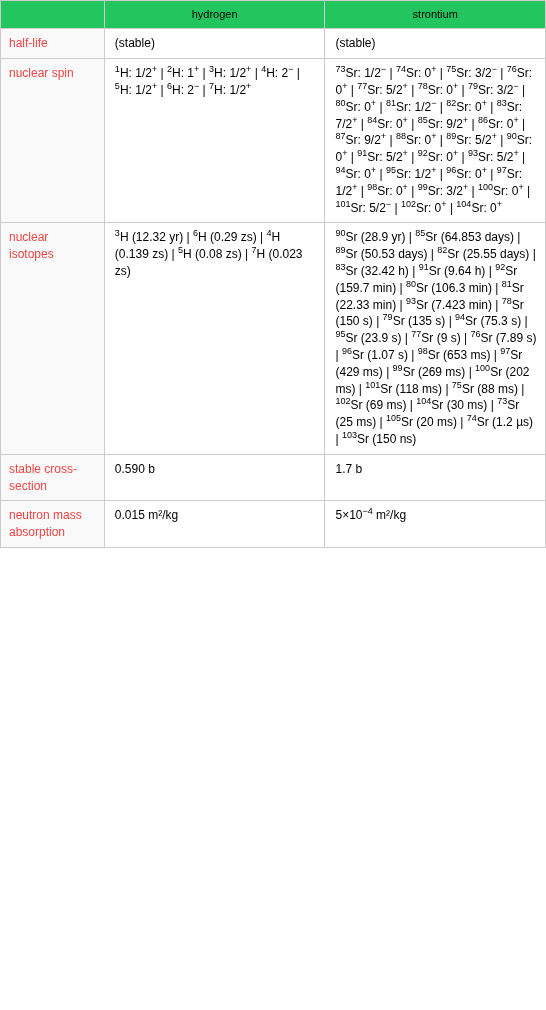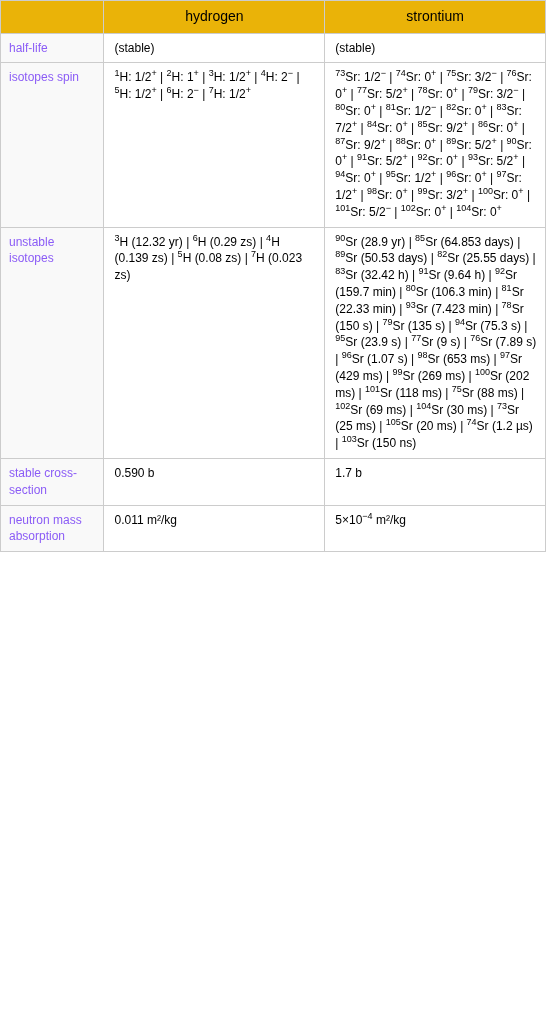"hydrogen" th { background: #eab308 -> #22c55e; font-size: 14px -> 11px }
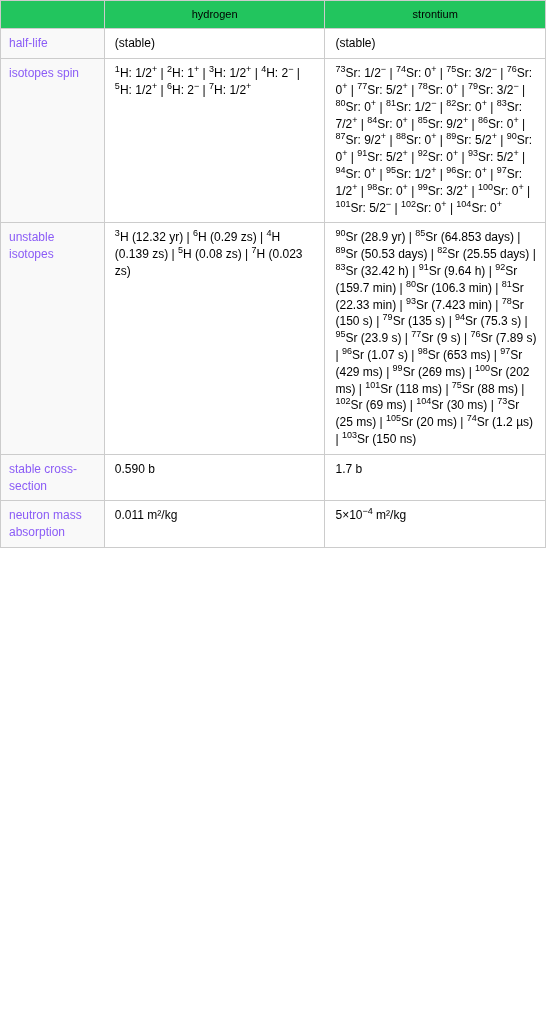"half-life" td:first-child { color: #8b5cf6 -> #ef4444 }
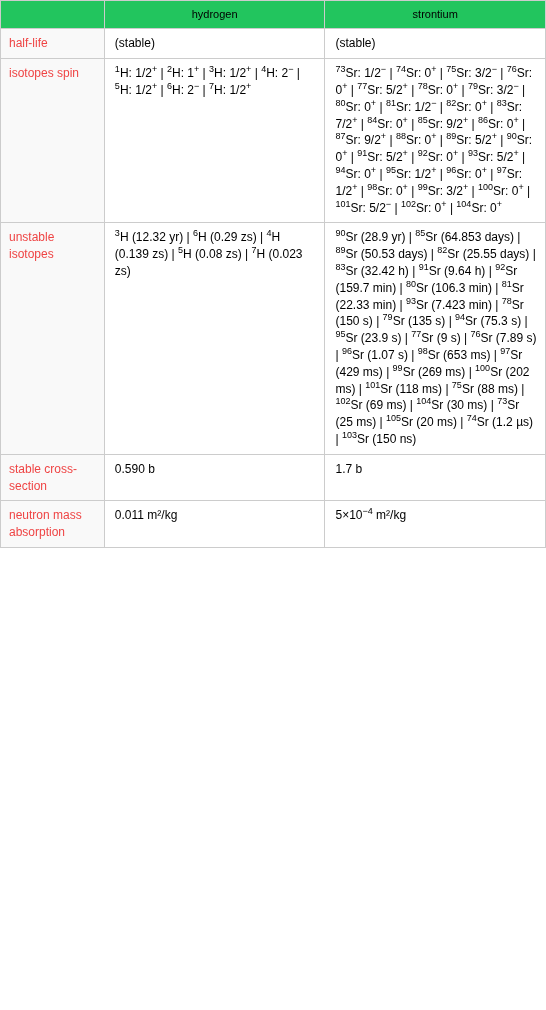"isotopes spin" td { text: isotopes -> nuclear }
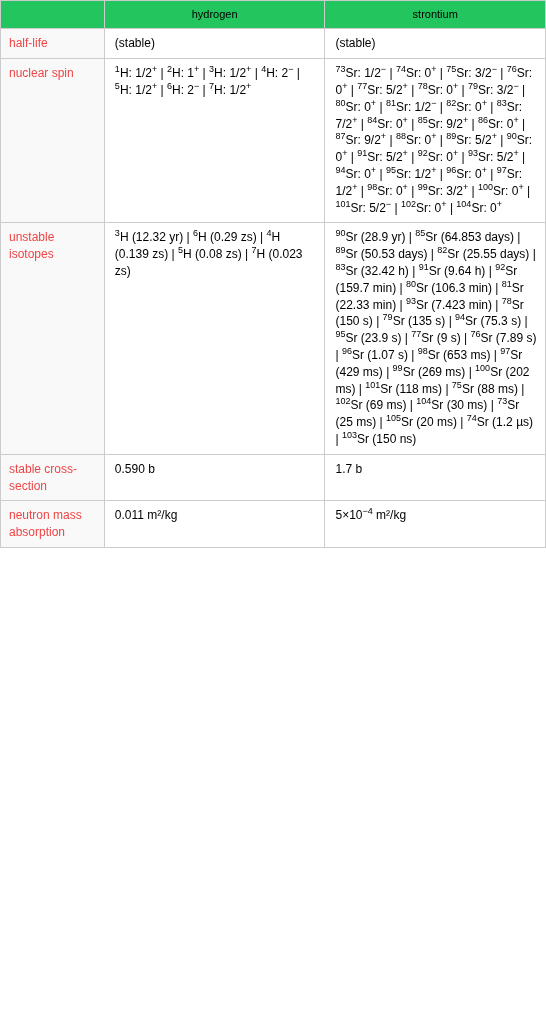"unstable isotopes" td { text: unstable -> nuclear }
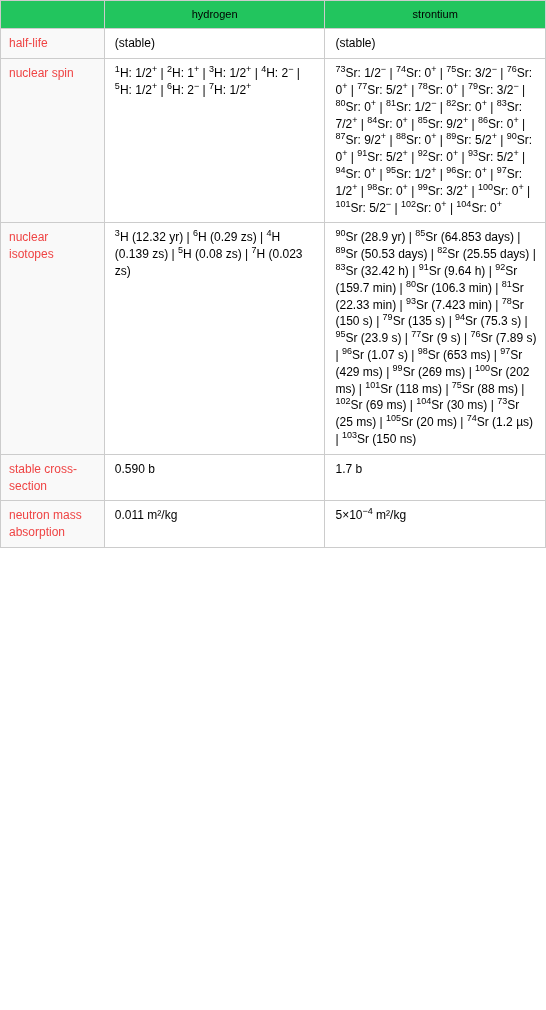"0.011 m²/kg" td { text: 0.011 -> 0.015 }
